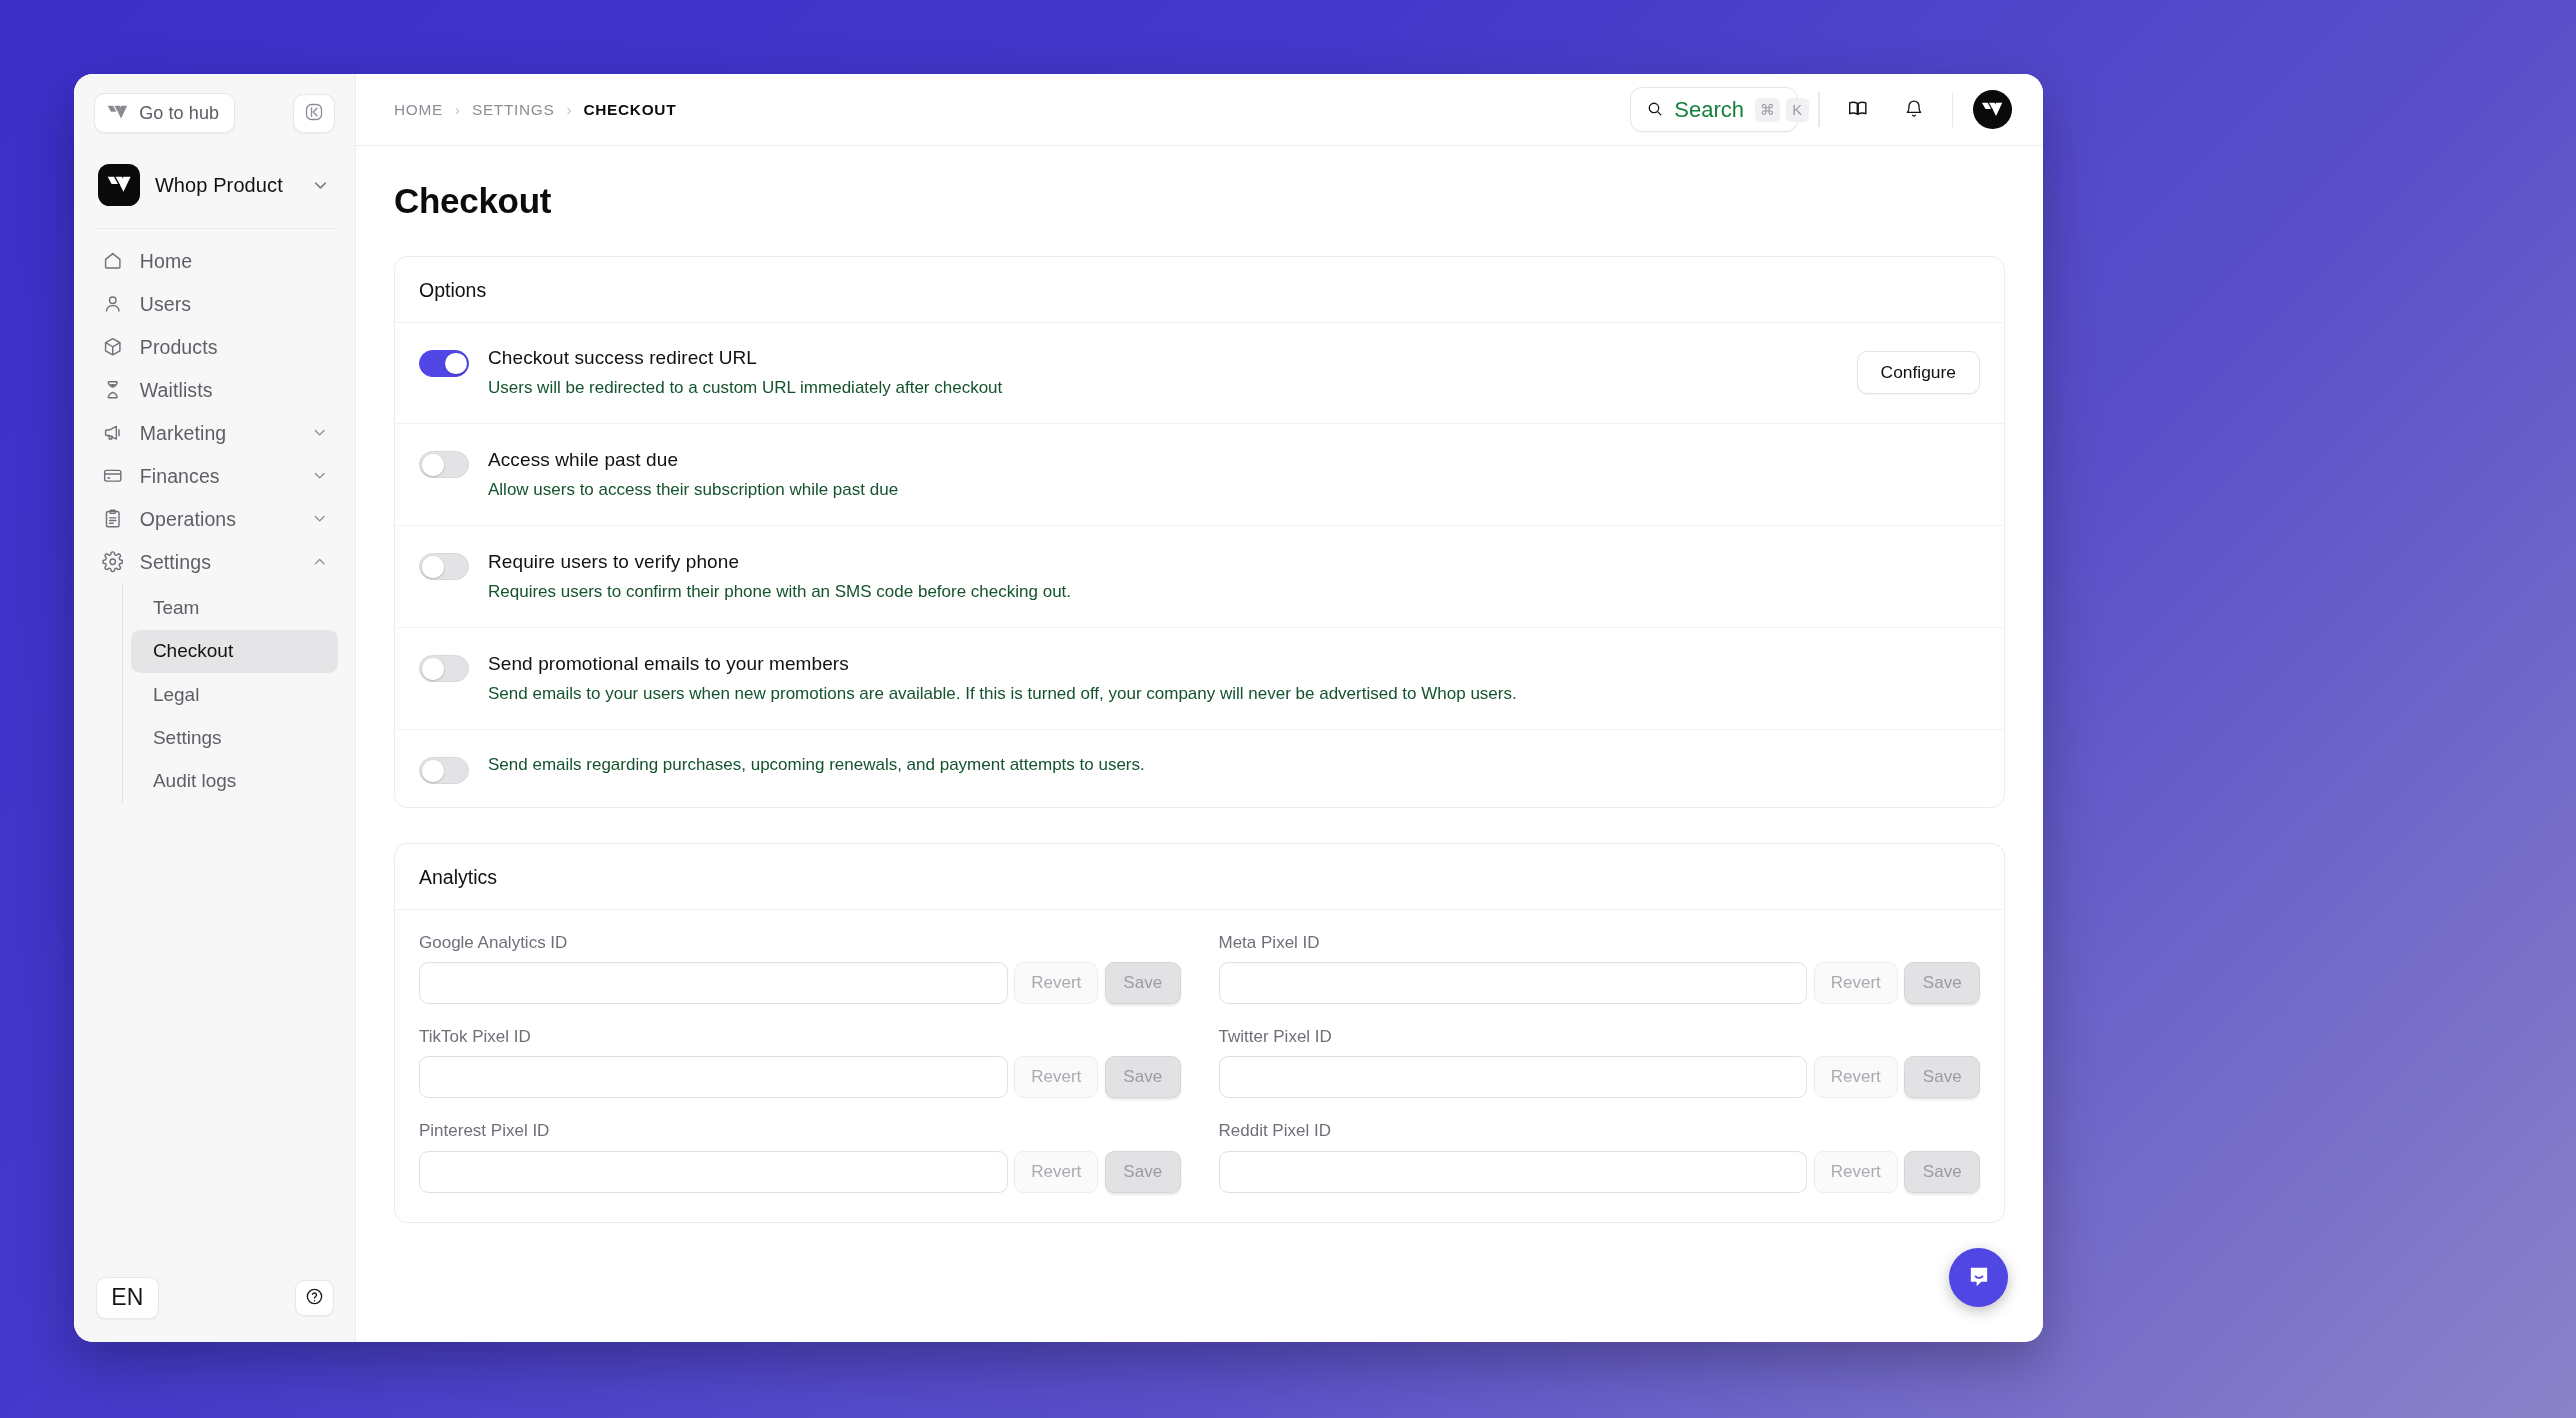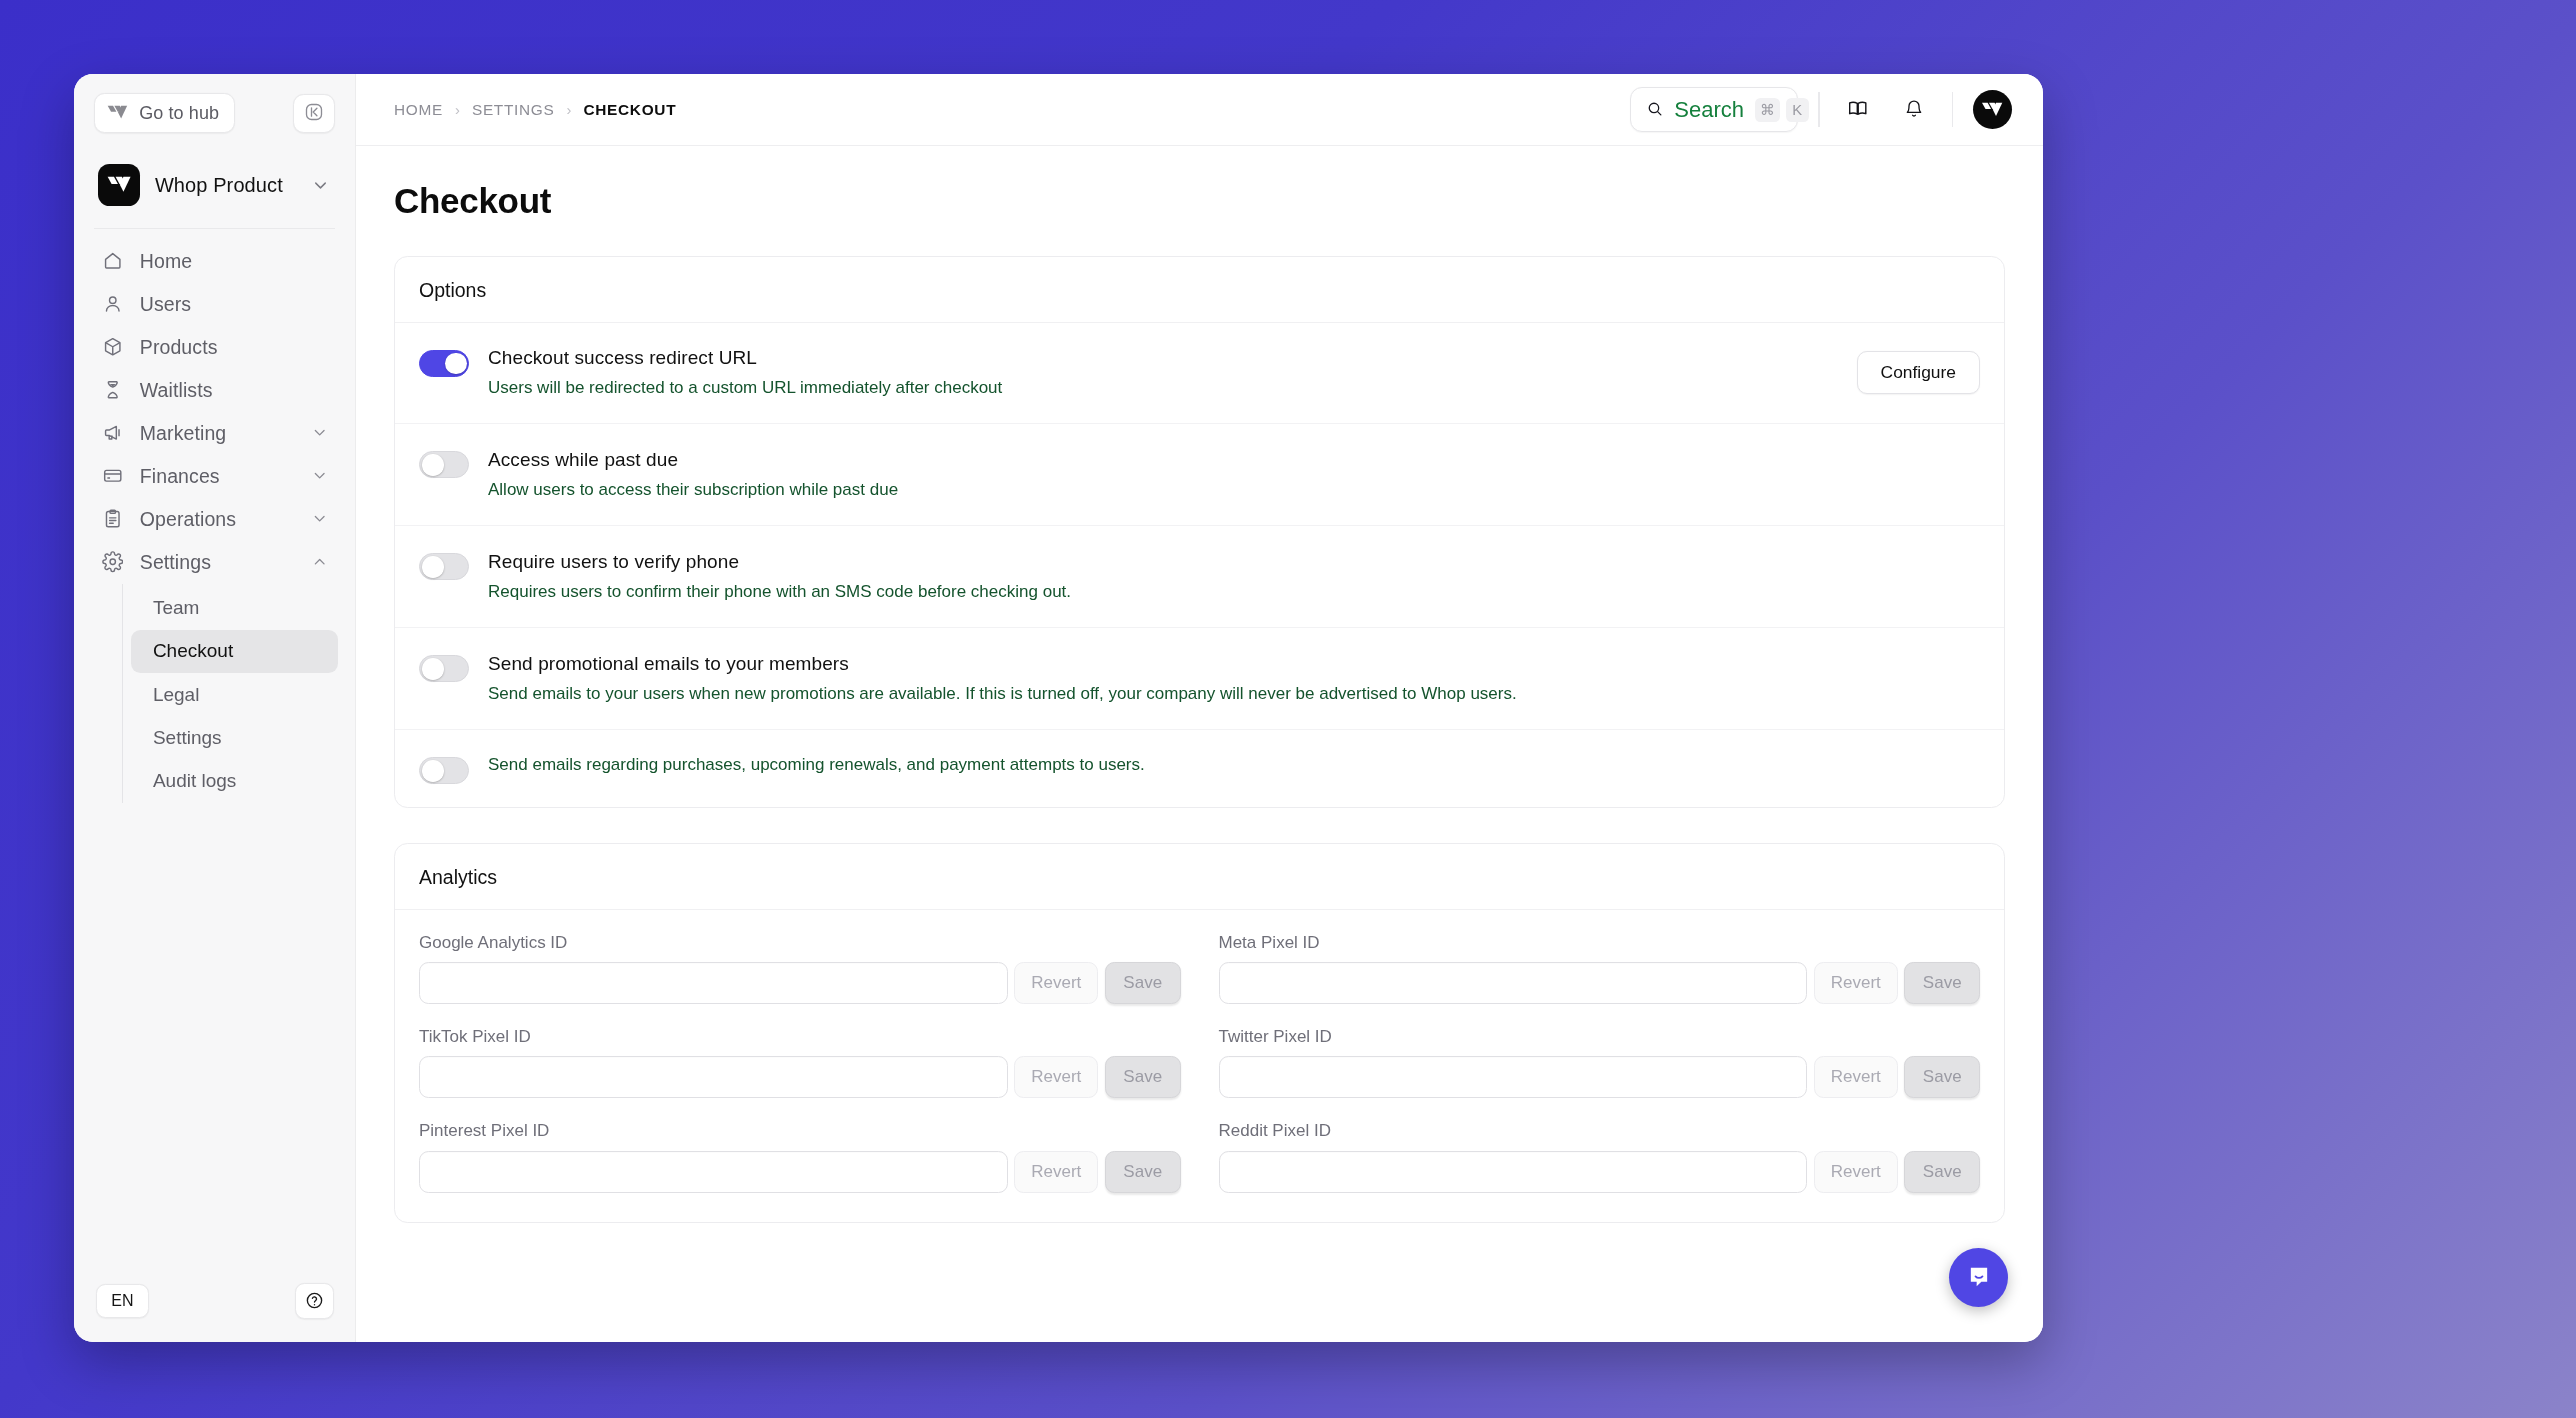"EN" .lang-btn { font-size: 16px -> 23px }
